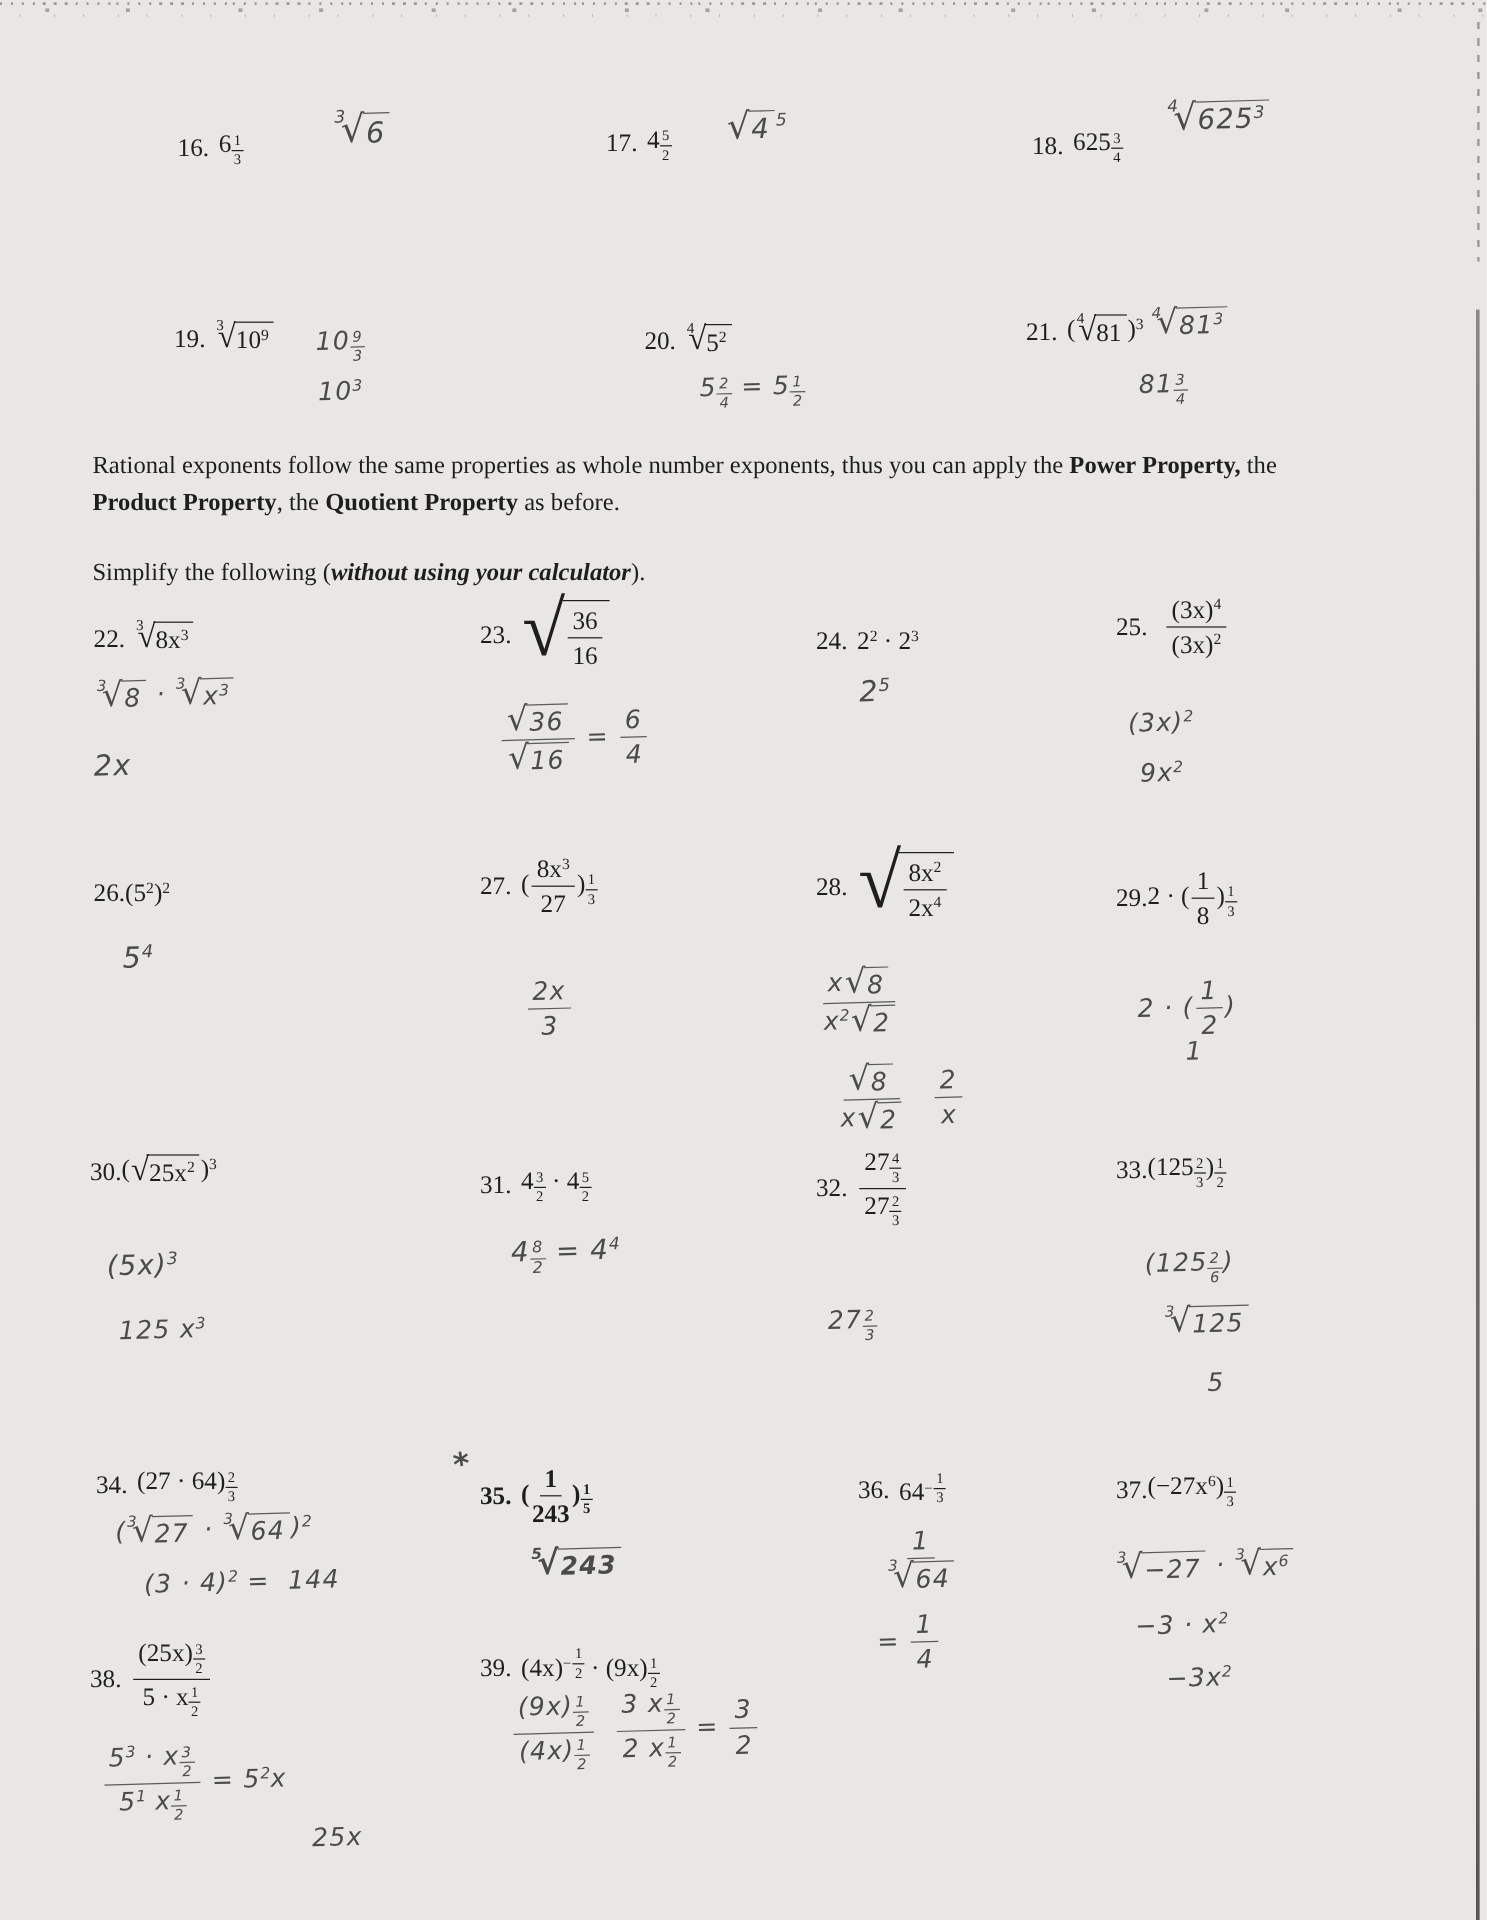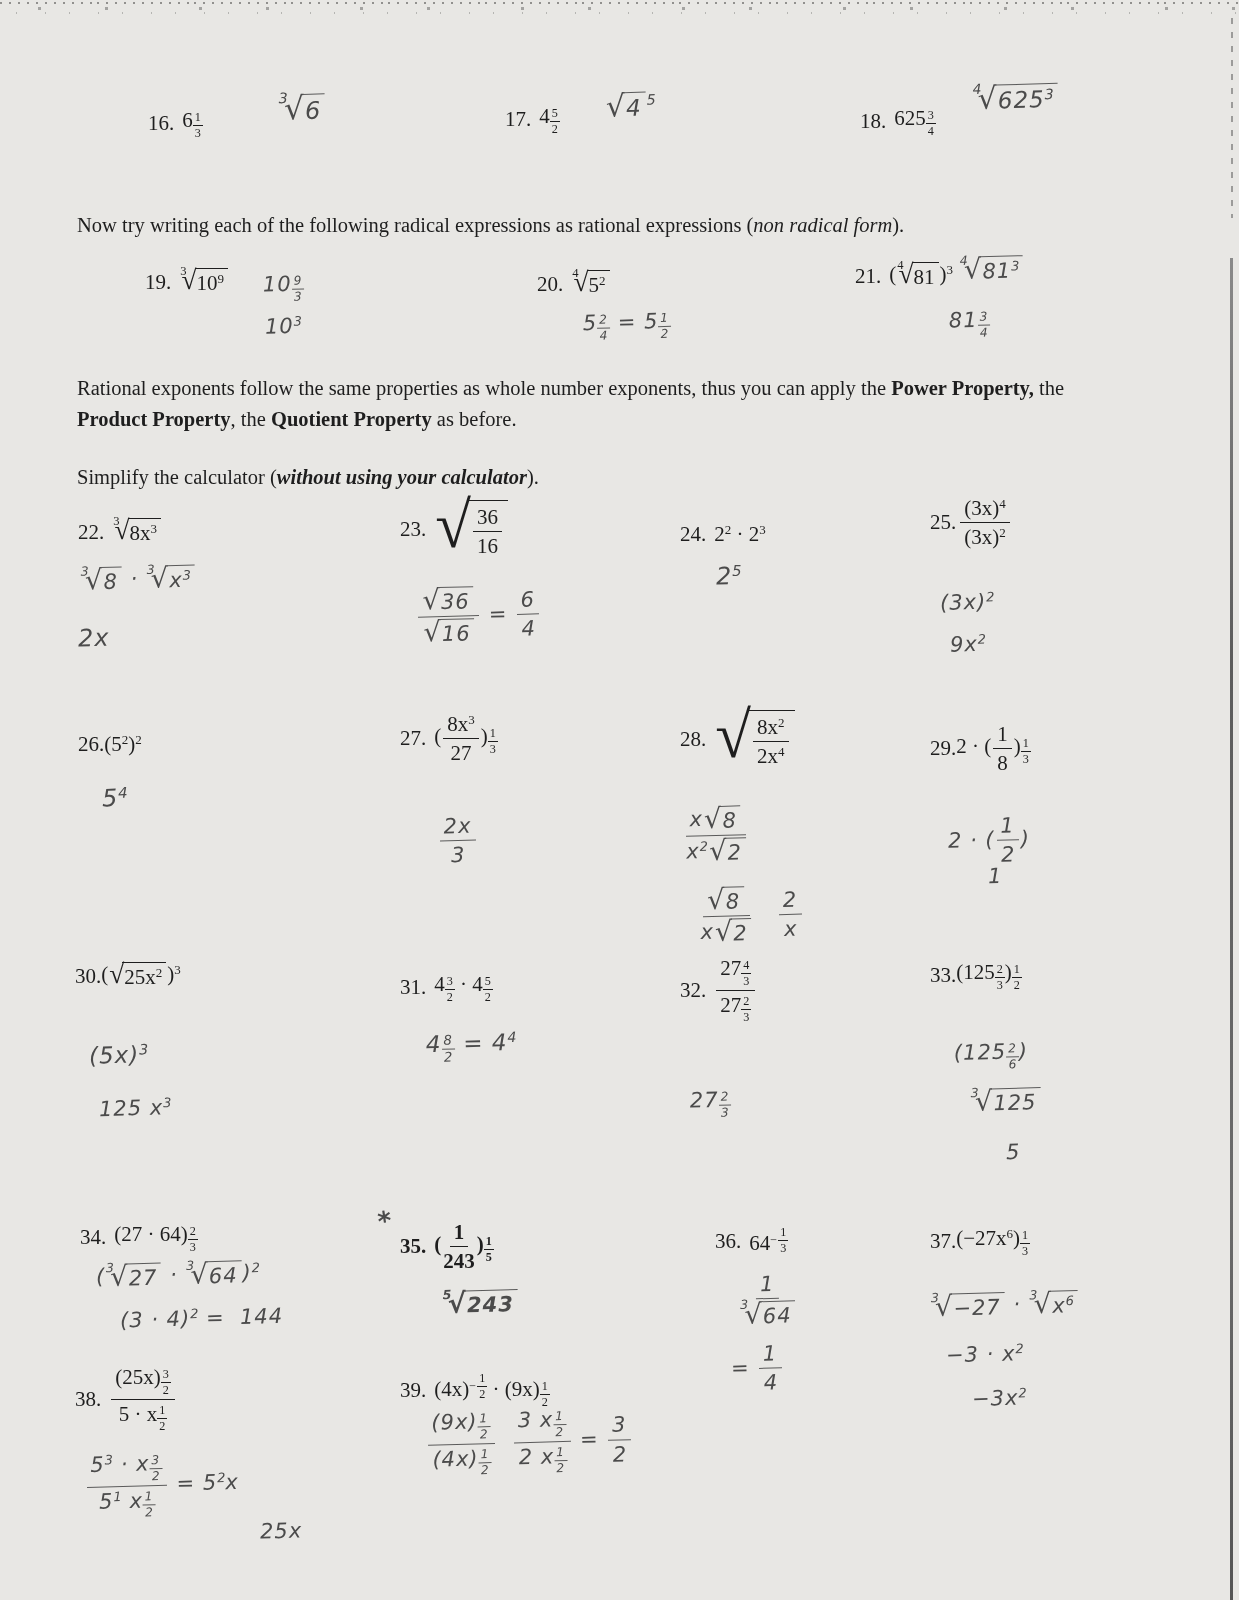"Now try writing each of" div.para { html: <div><span>Now try writing each of the following radical expressions as rational expressions (</span><span>non radical form</span><span>).</span></div> -> none }
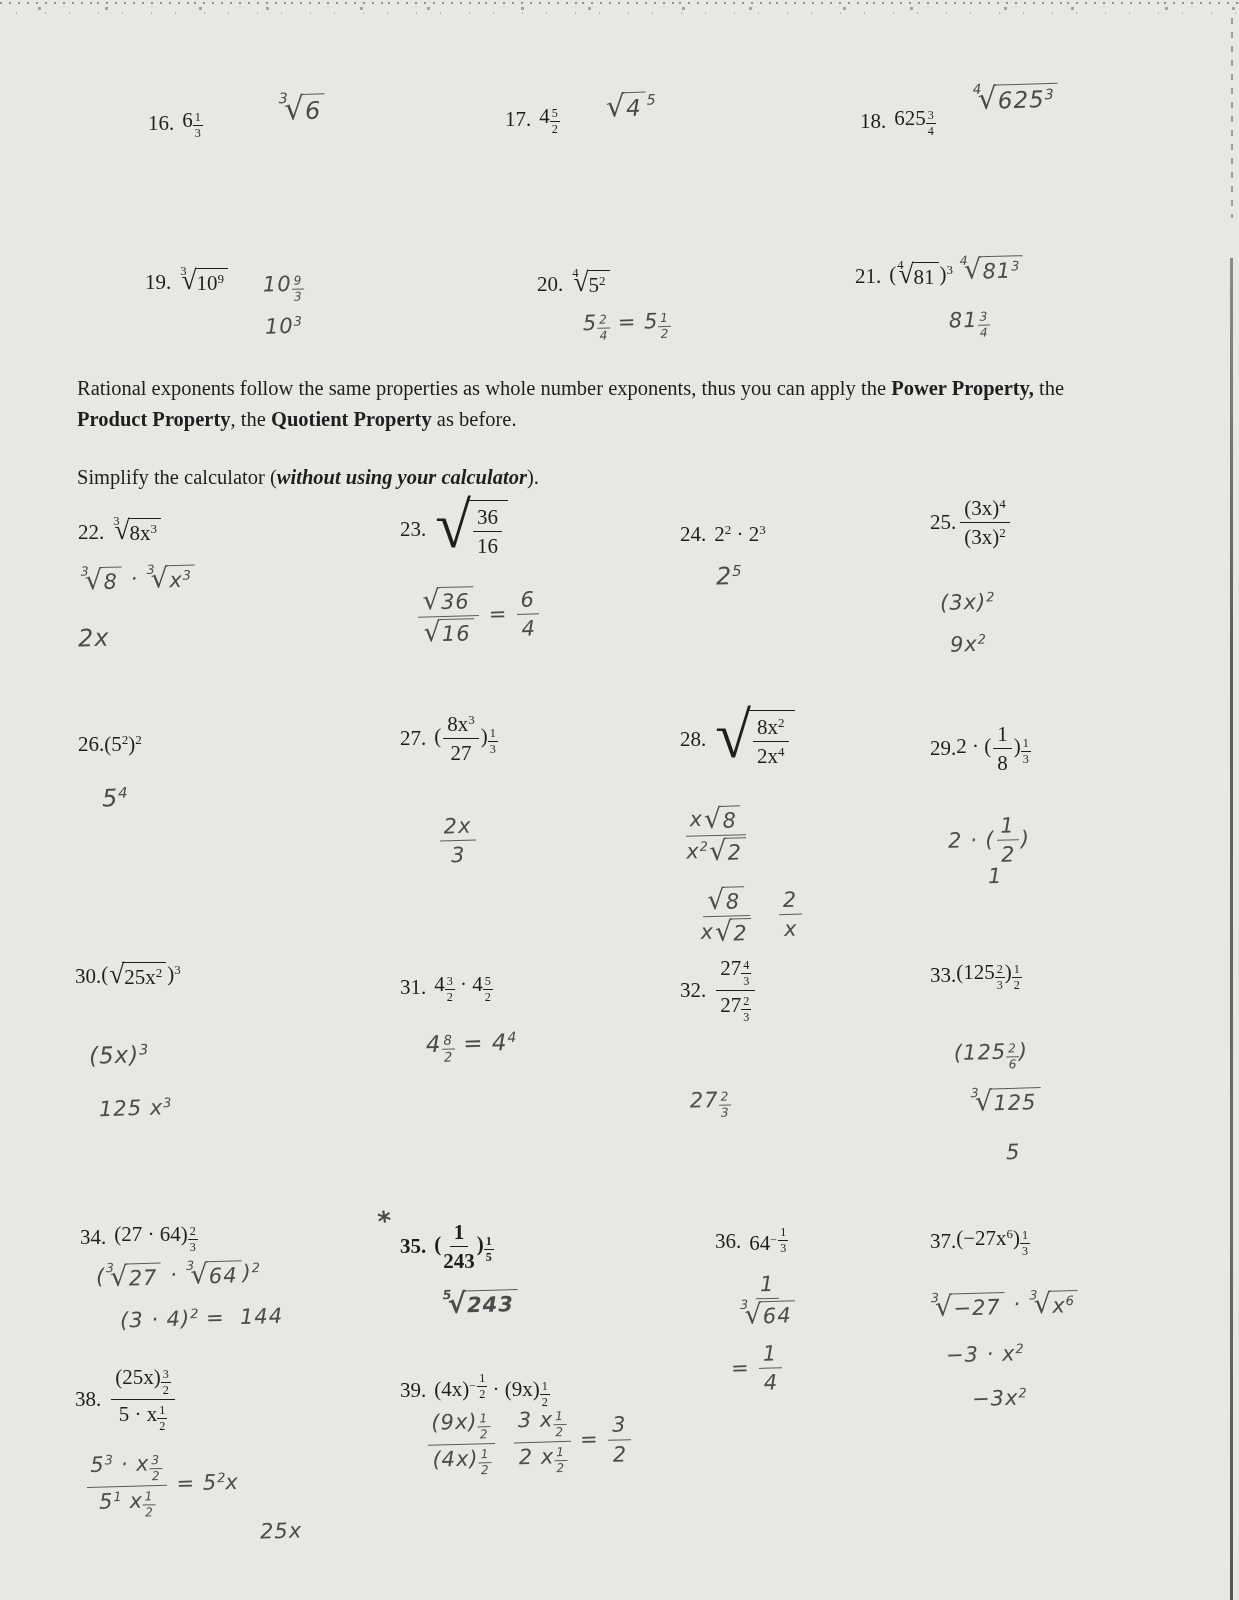"Simplify the calculator (" span { text: calculator -> following }
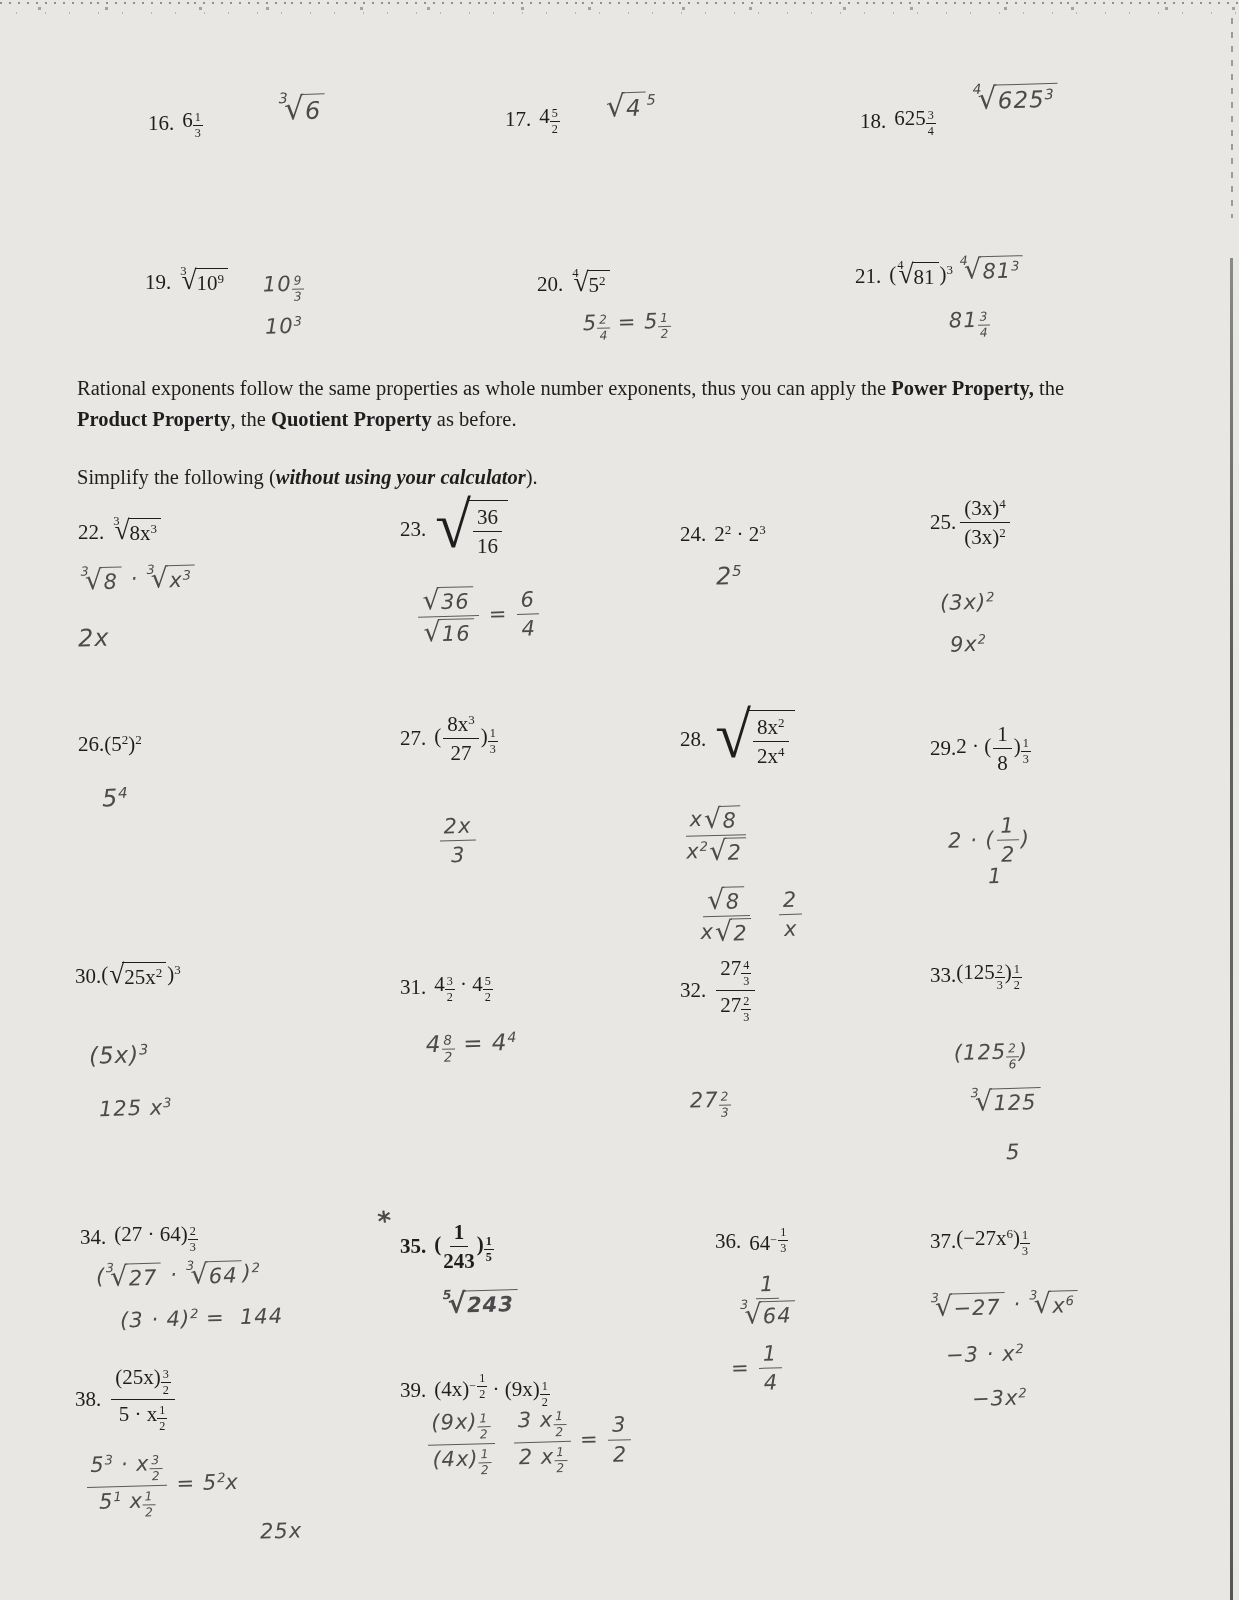"25." #p25 .pnum { margin-right: 2px -> 14px }
